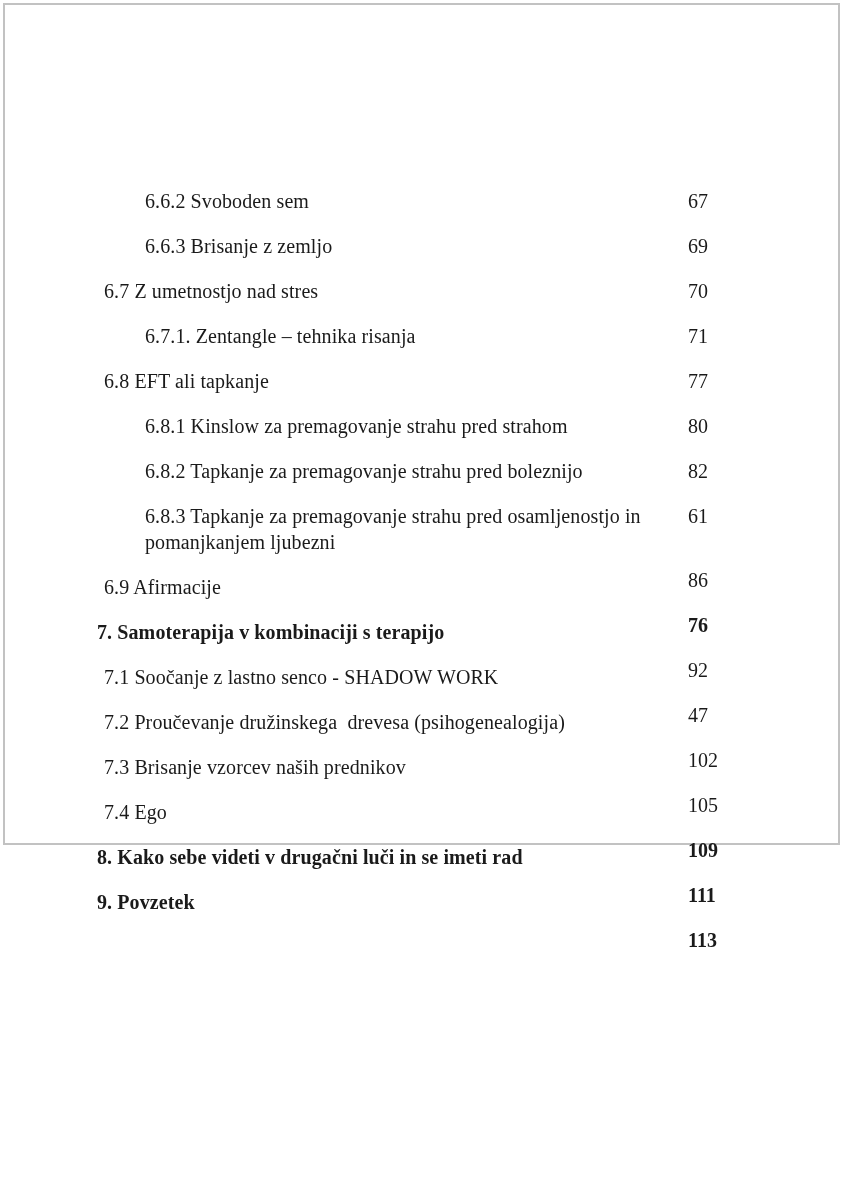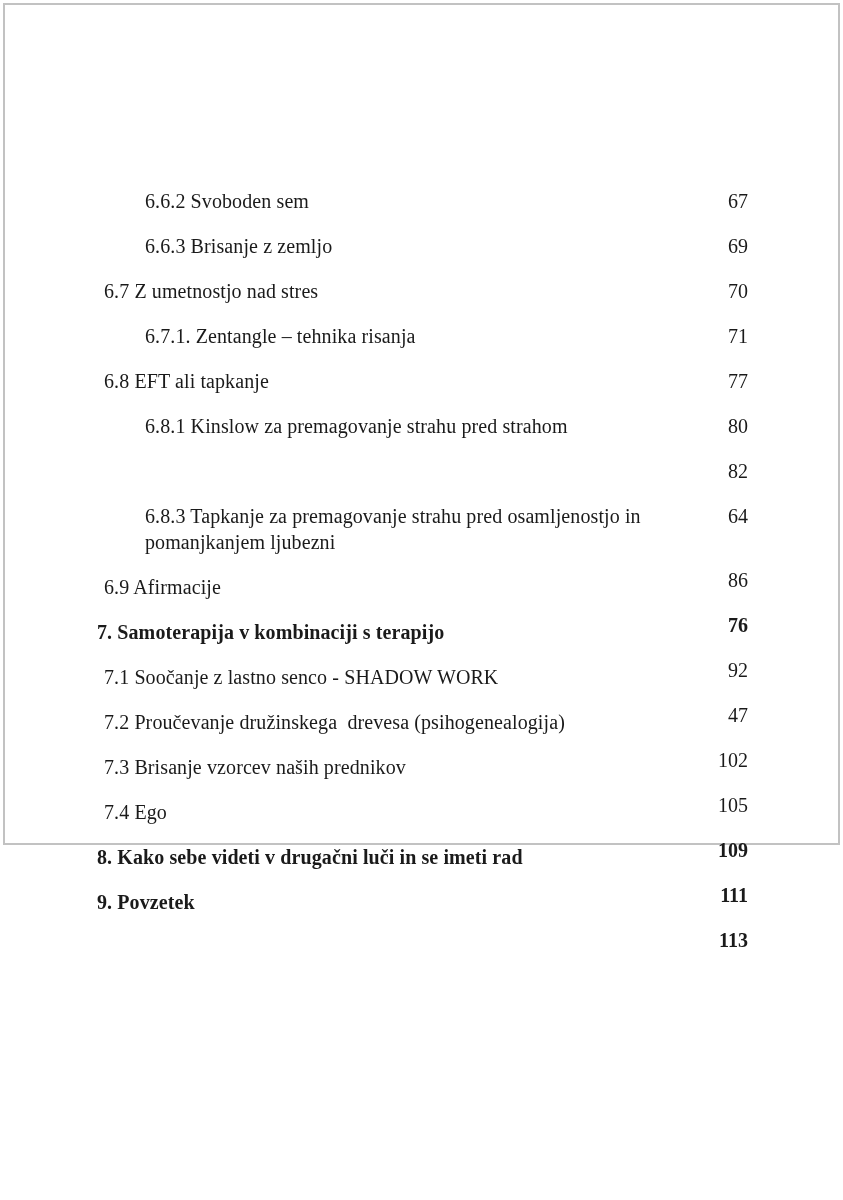"67" .row .num { text-align: right -> left }
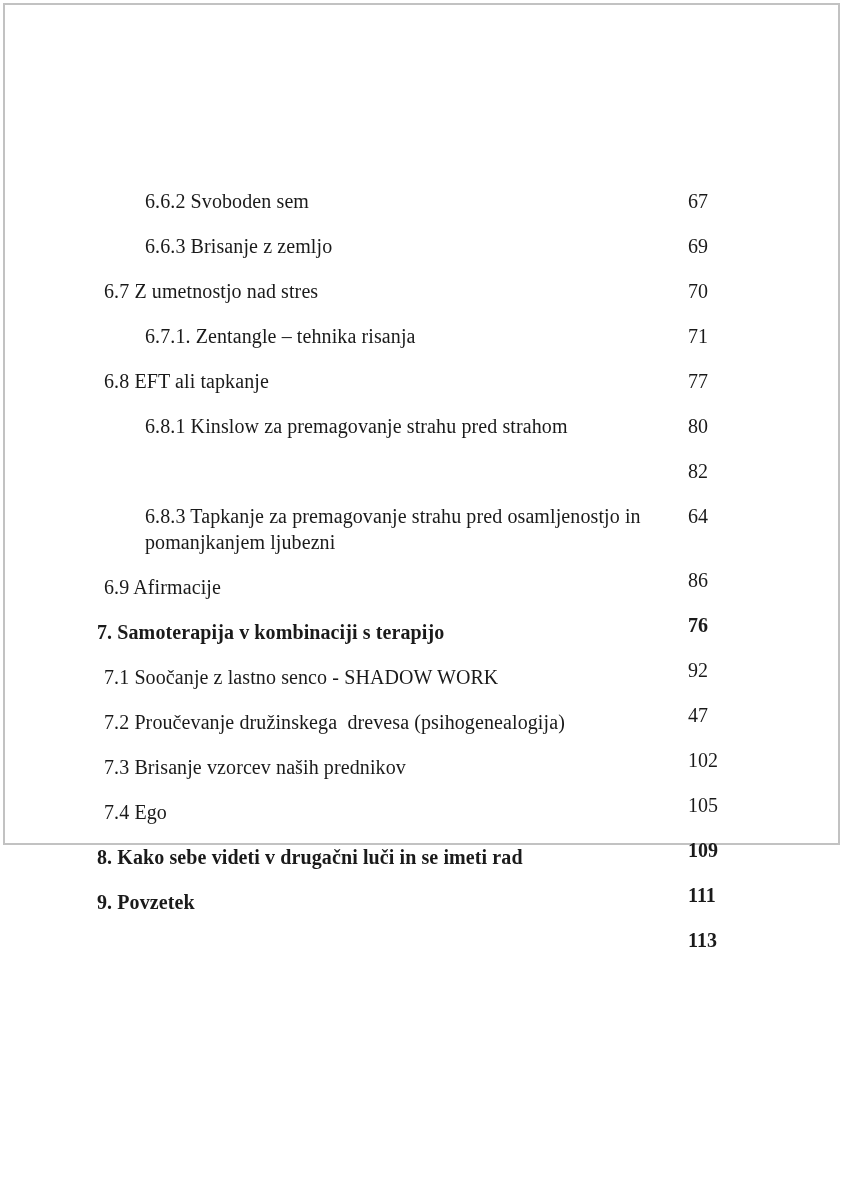"6.8.2 Tapkanje za premagovanje strahu" span.title { html: none -> <span>6.8.2 Tapkanje za premagovanje strahu pred boleznijo</span> }
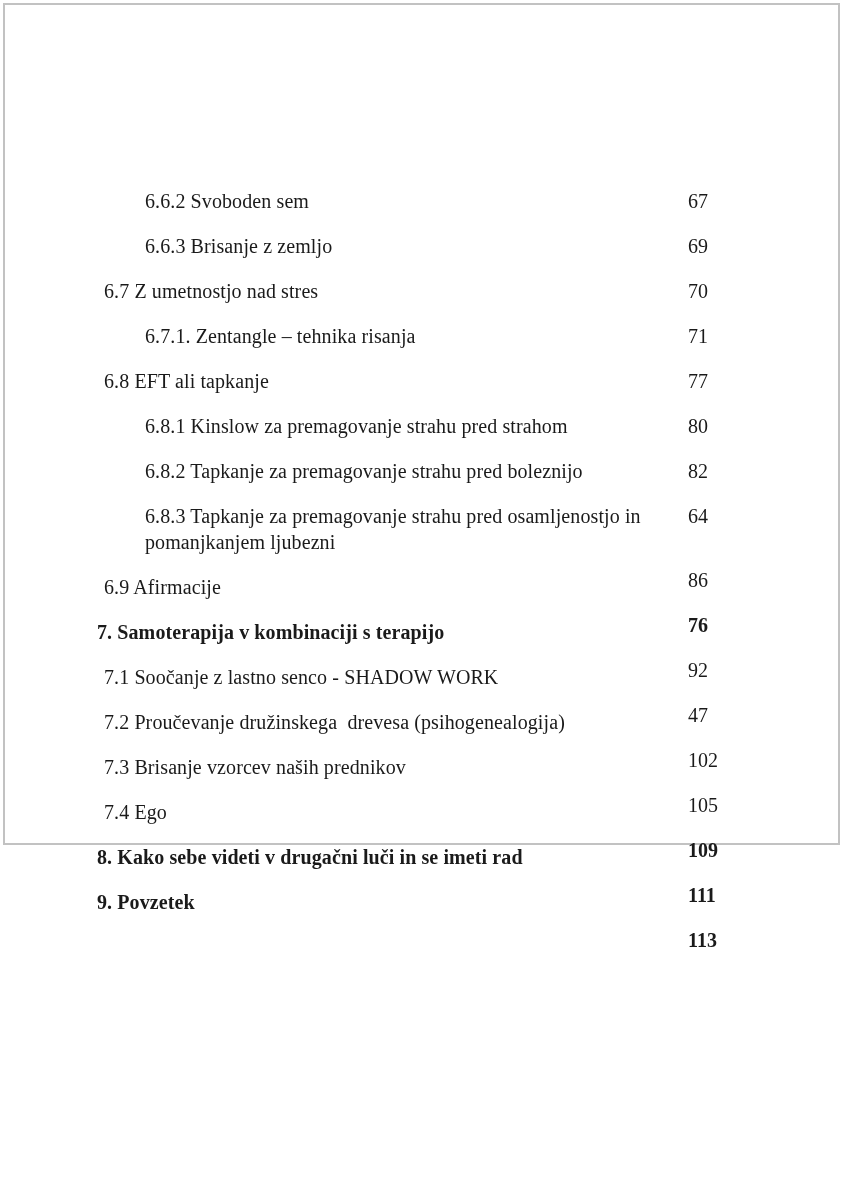"64" span.num { text: 64 -> 61 }
